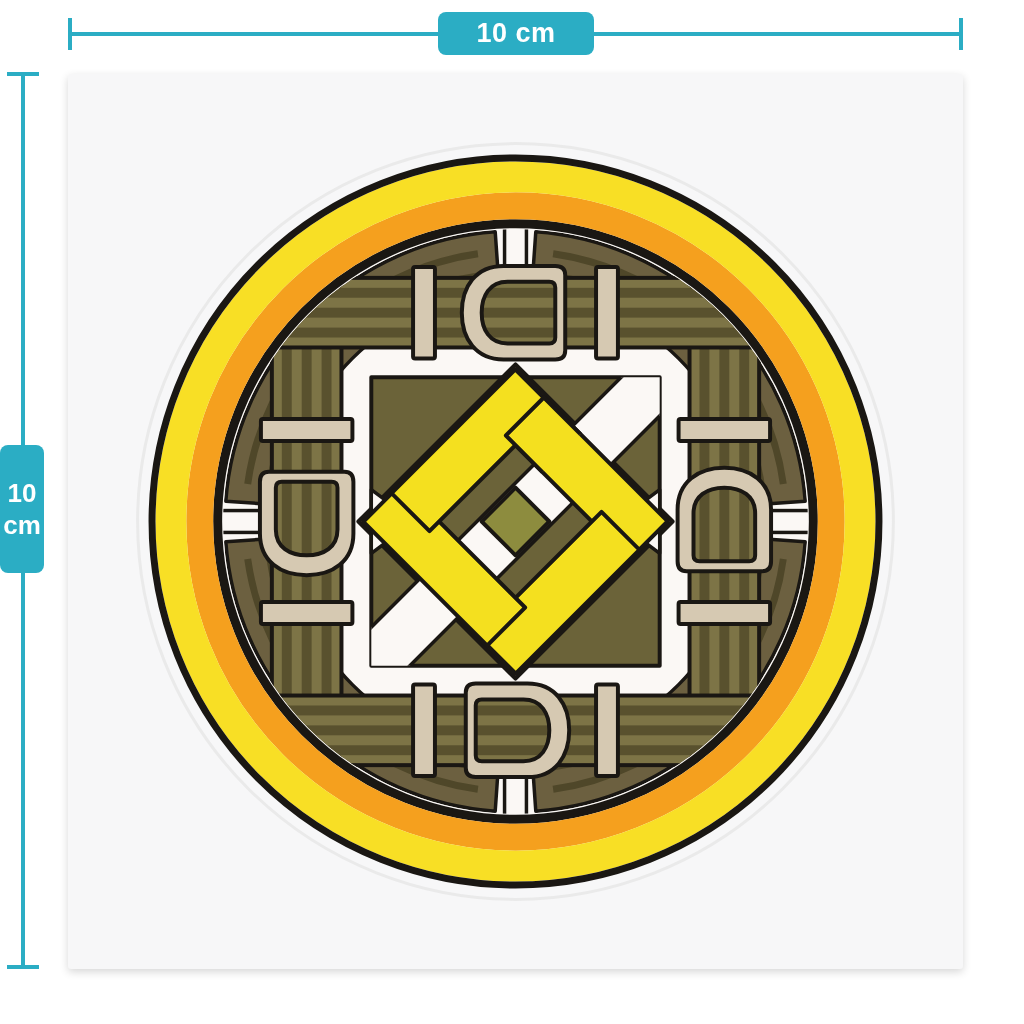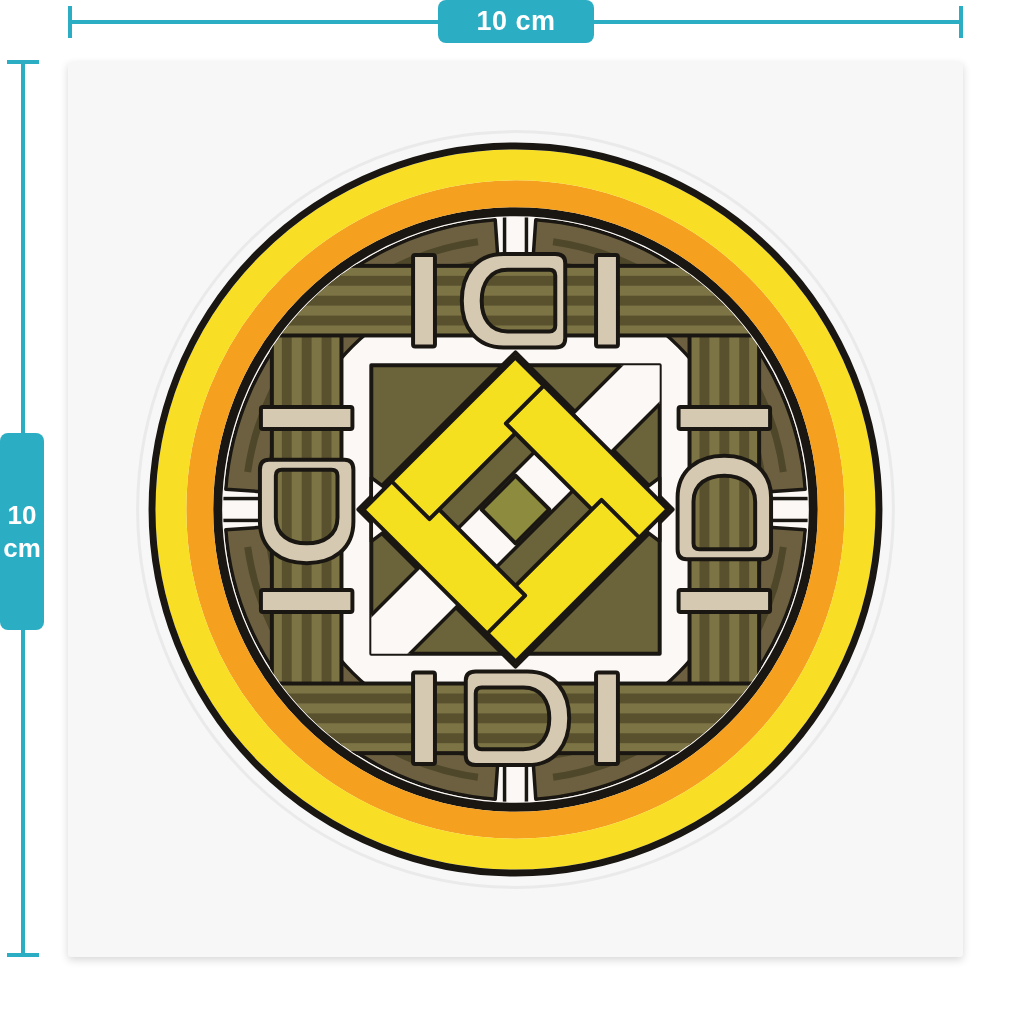"10 cm" .stage { margin-top: none -> 12px }
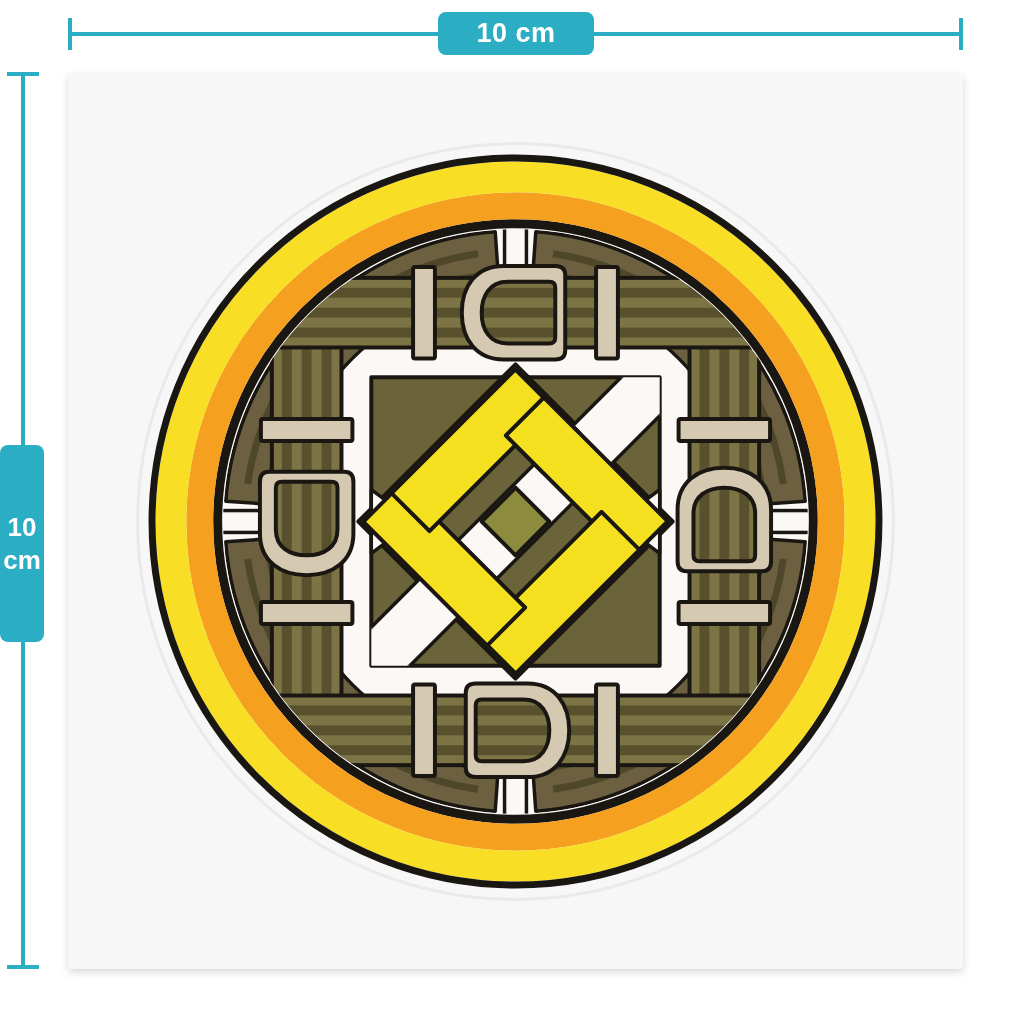"10" .badge-left { height: 197px -> 128px }
